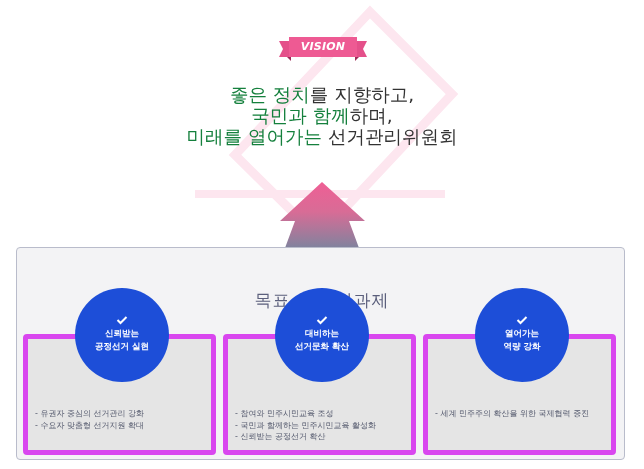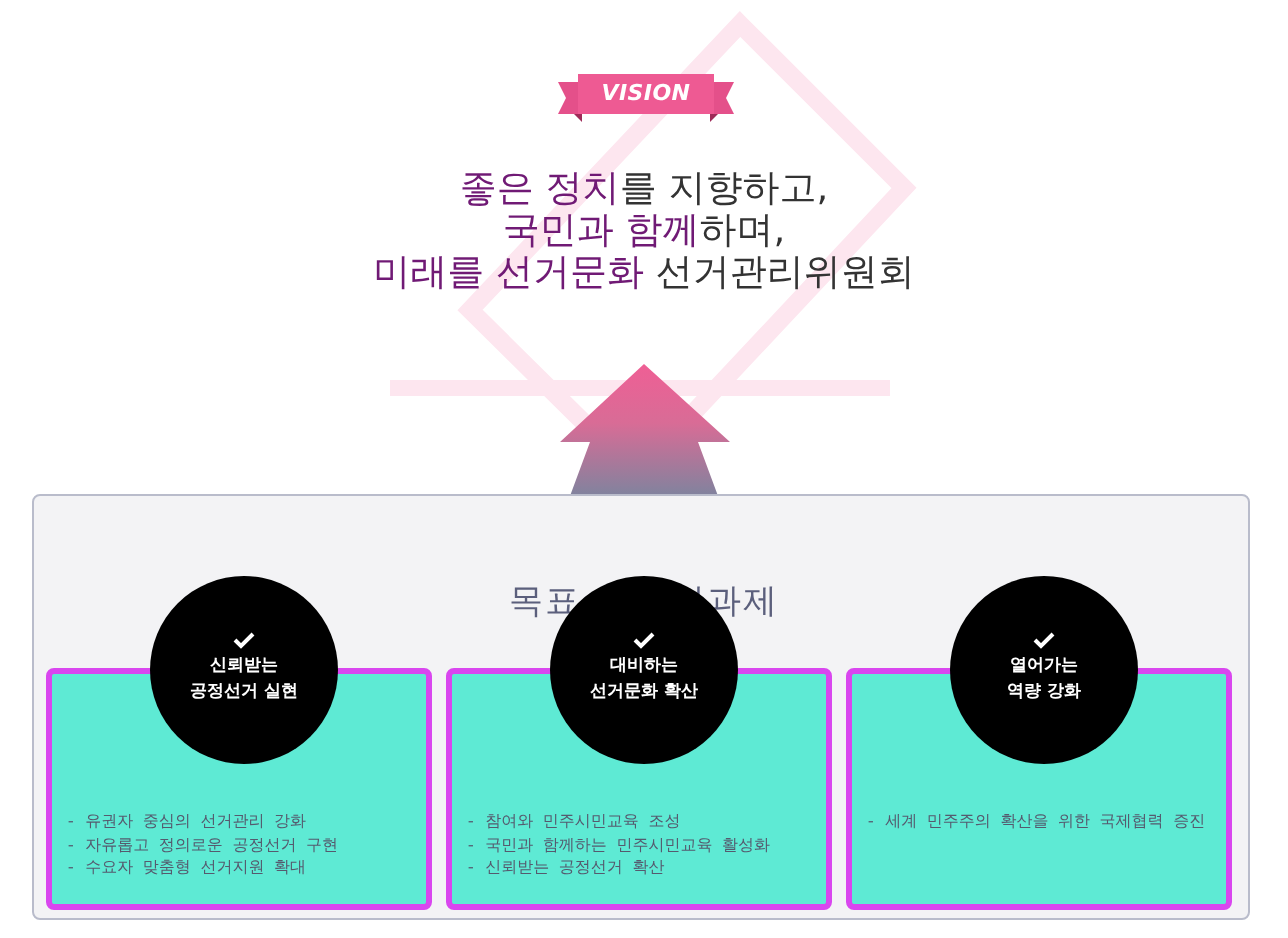"좋은 정치" .vision-text .pk { color: #701a75 -> #15803d }
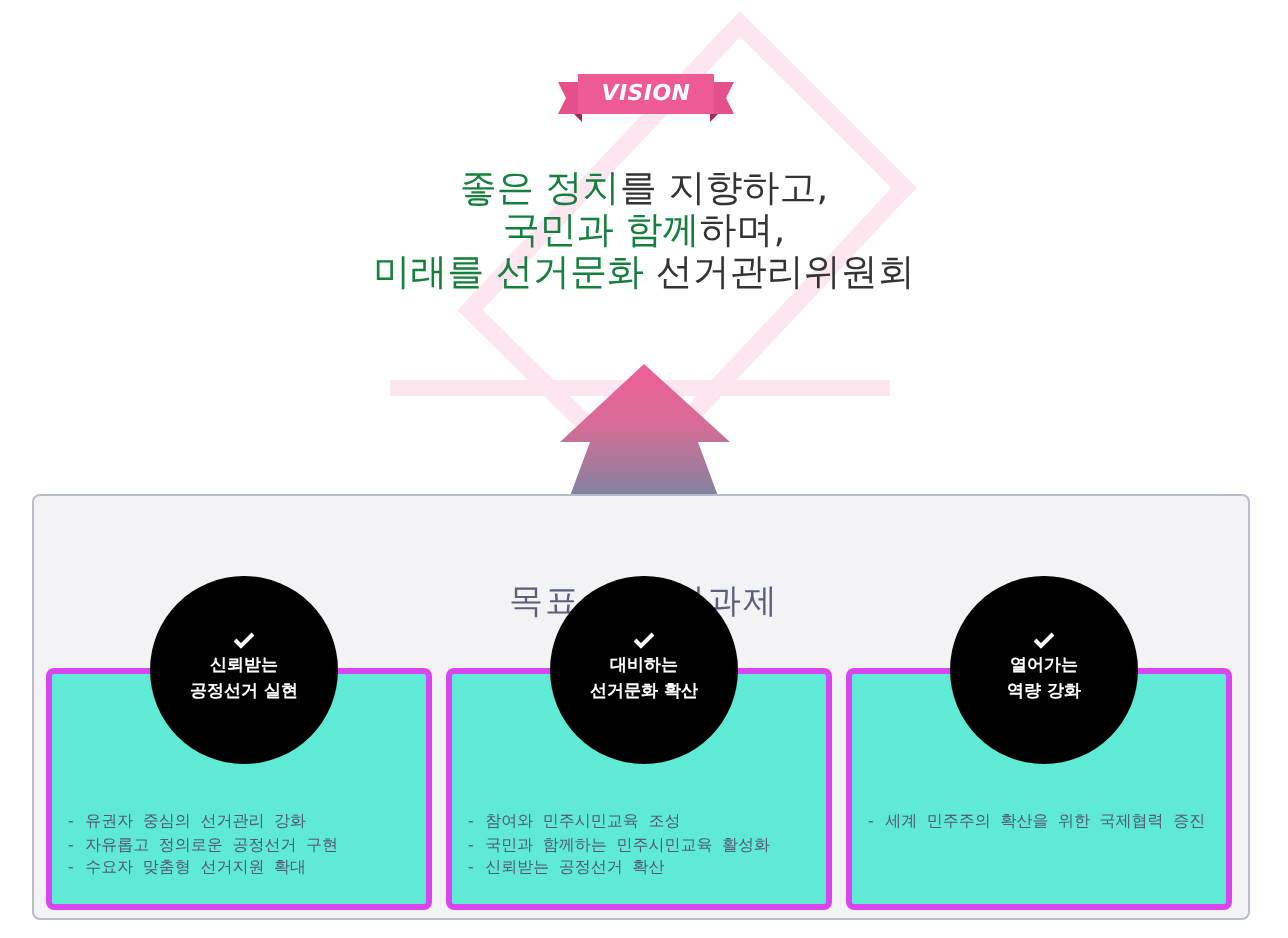"미래를 선거문화" span.pk { text: 선거문화 -> 열어가는 }
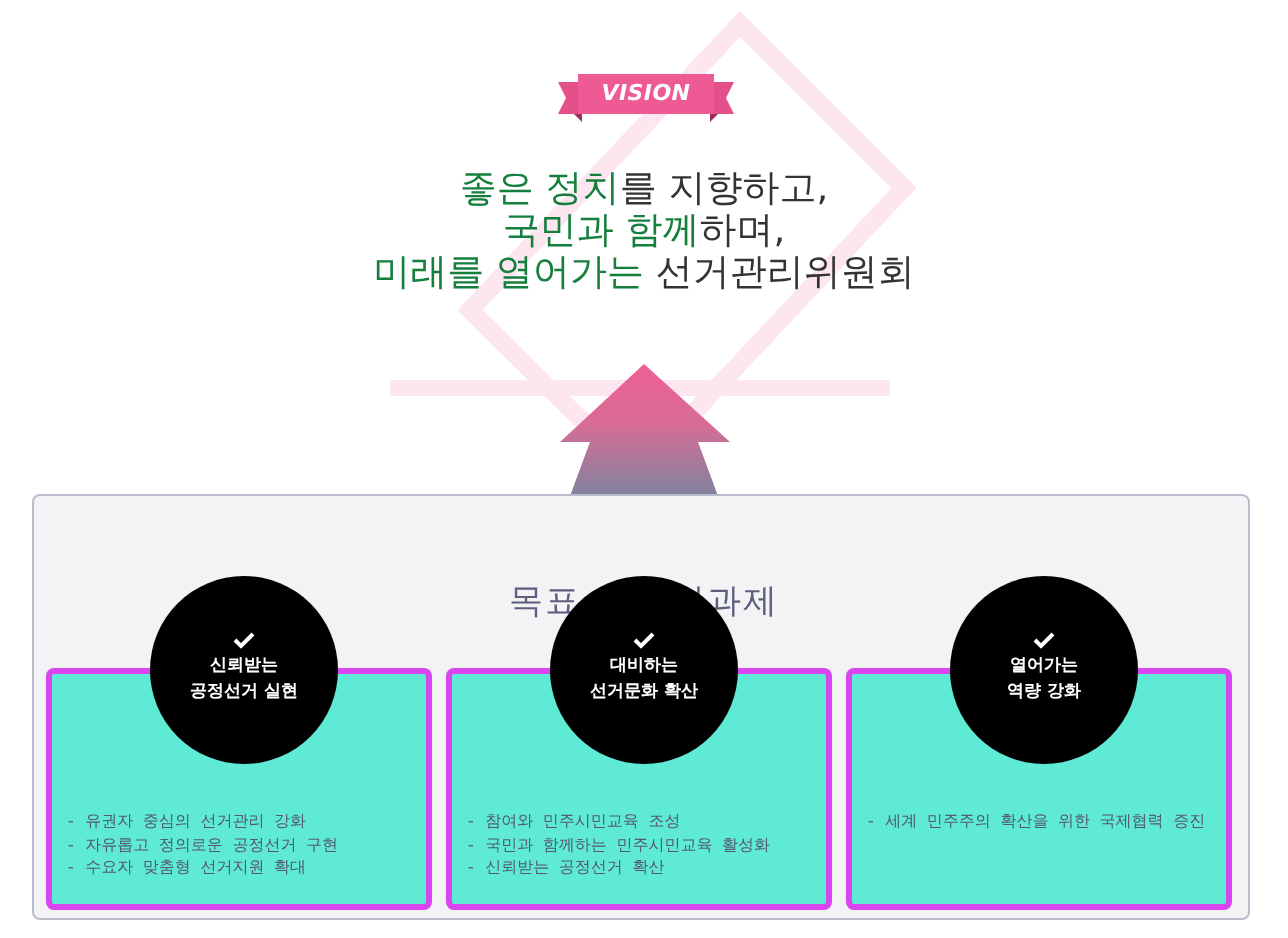"신뢰받는" .circle { background: #000000 -> #1d4ed8 }
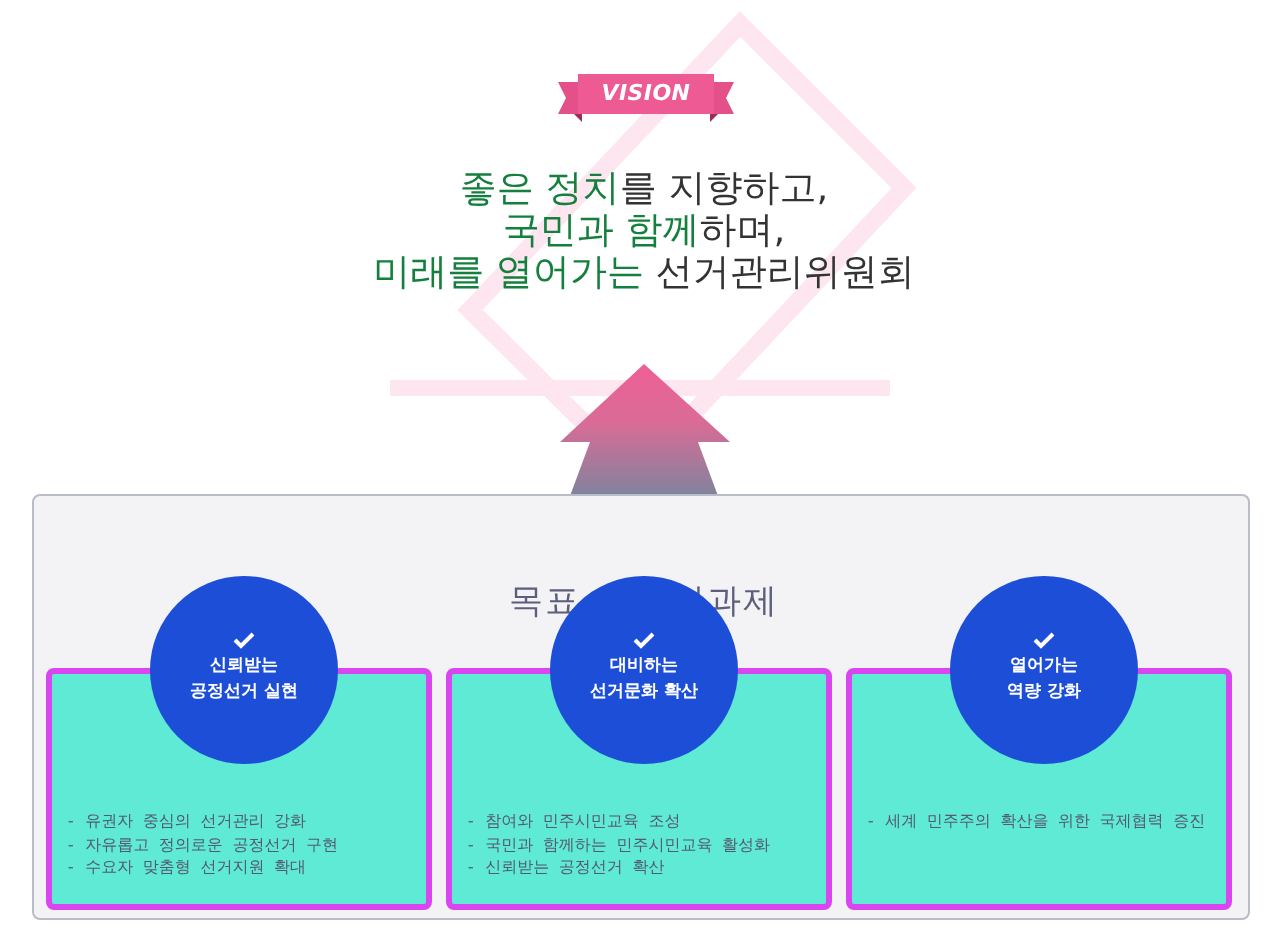"- 유권자 중심의 선거관리 강화" .card { background: #5eead4 -> #e5e5e5; border: 3px solid #d946ef -> 5px solid #d946ef; font-family: Liberation Mono, monospace -> none }
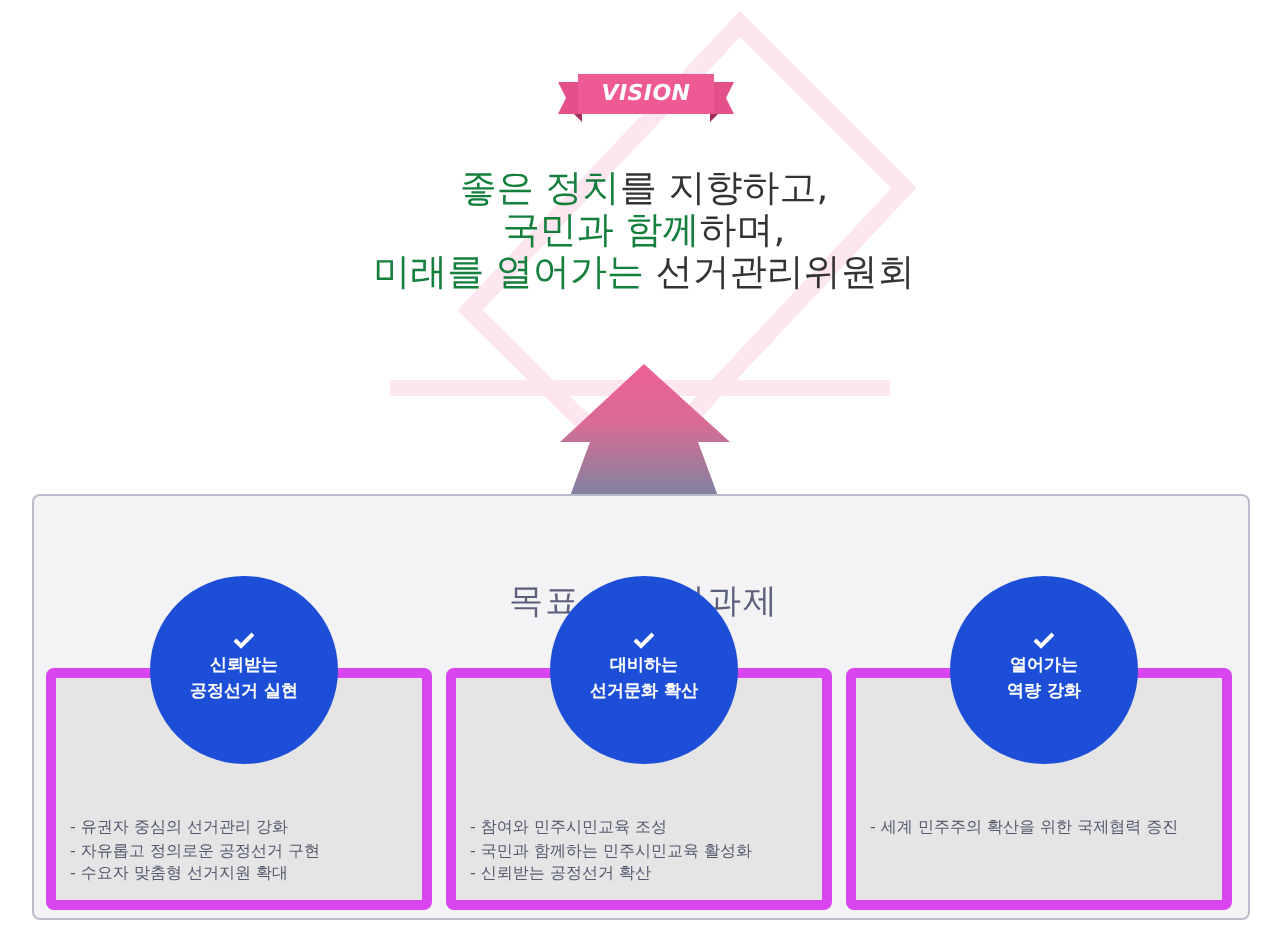"- 자유롭고 정의로운 공정선거 구현" li { html: <li>- 자유롭고 정의로운 공정선거 구현</li> -> none }
